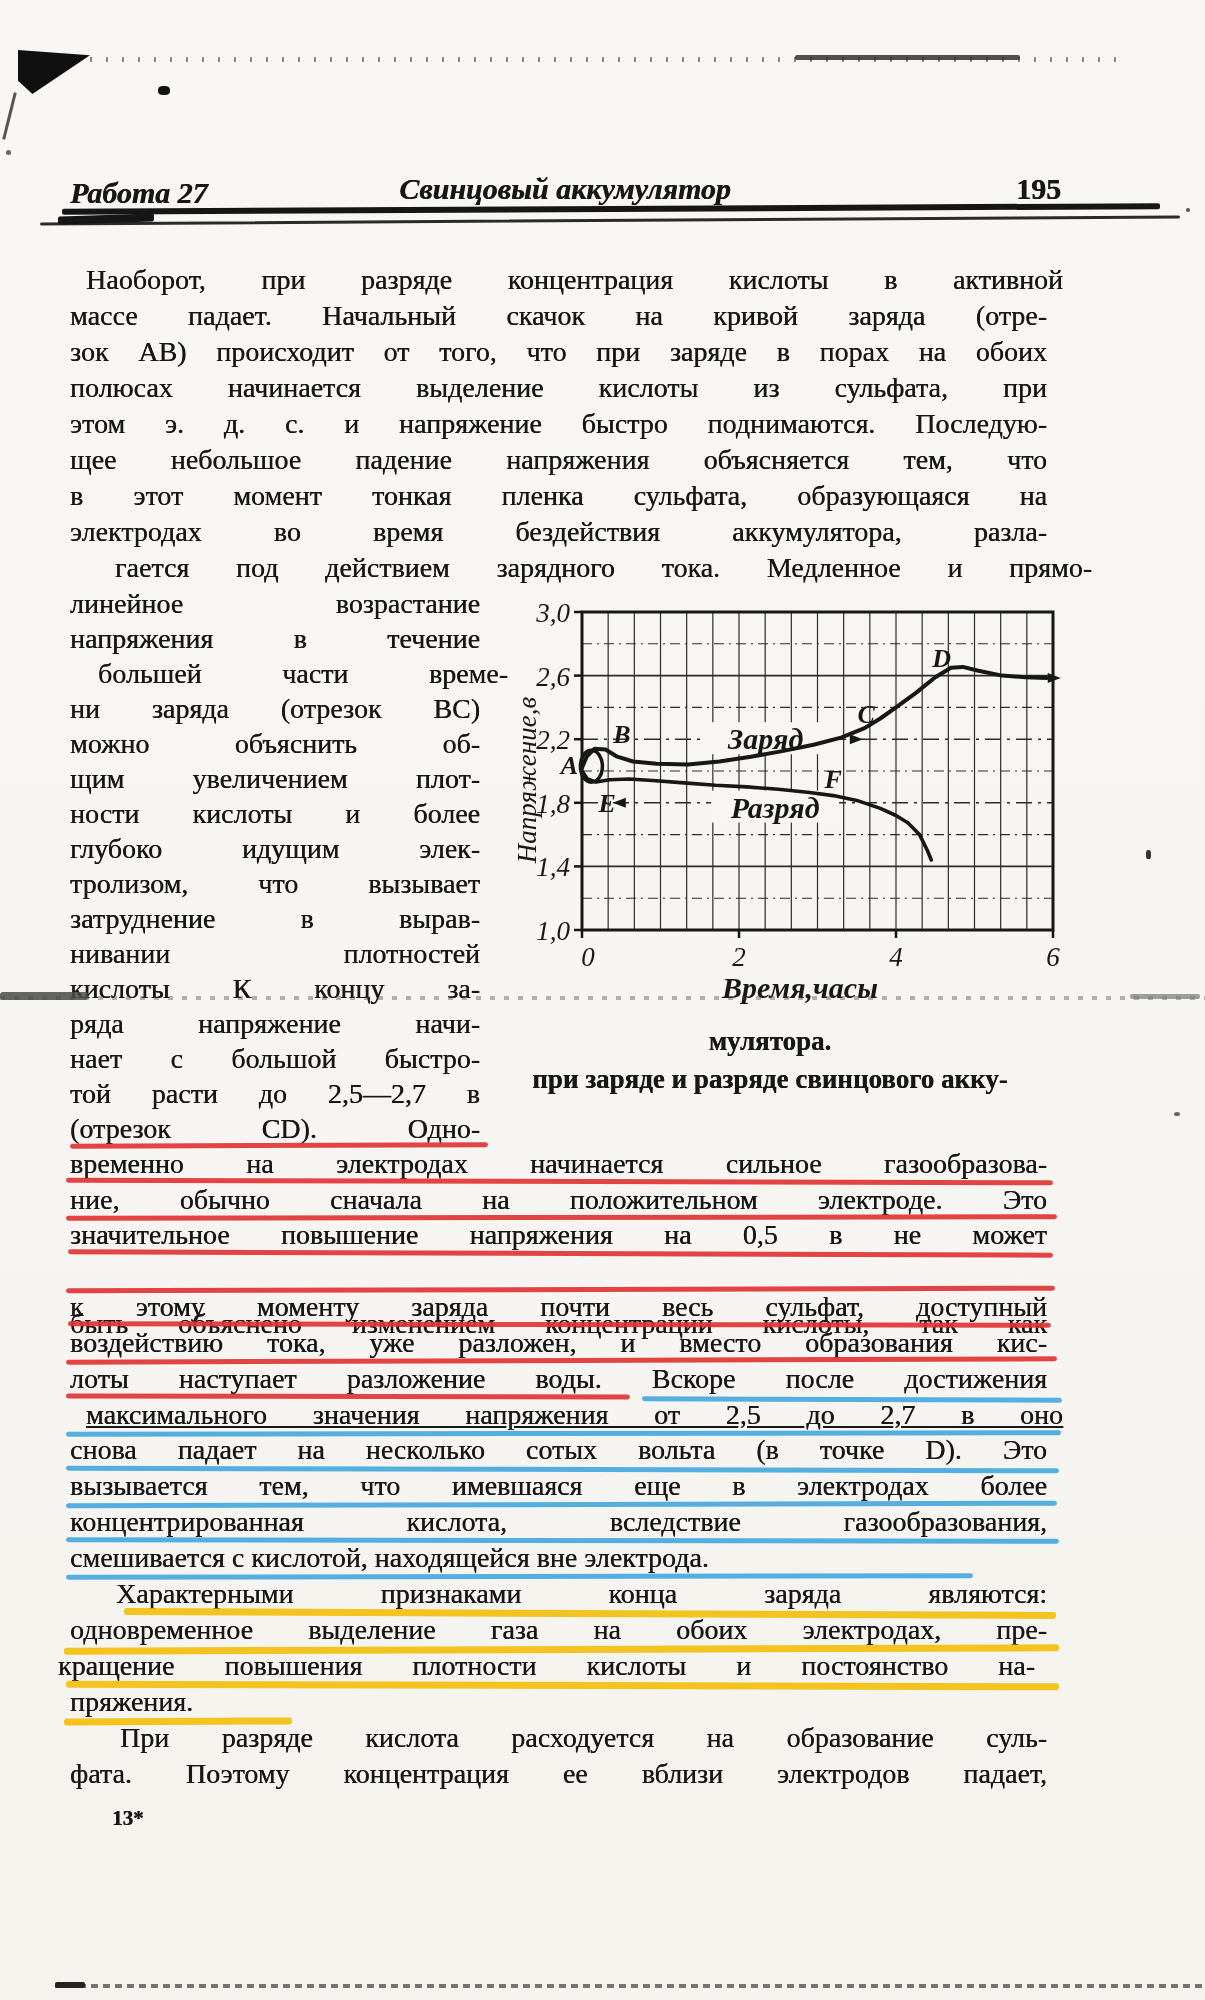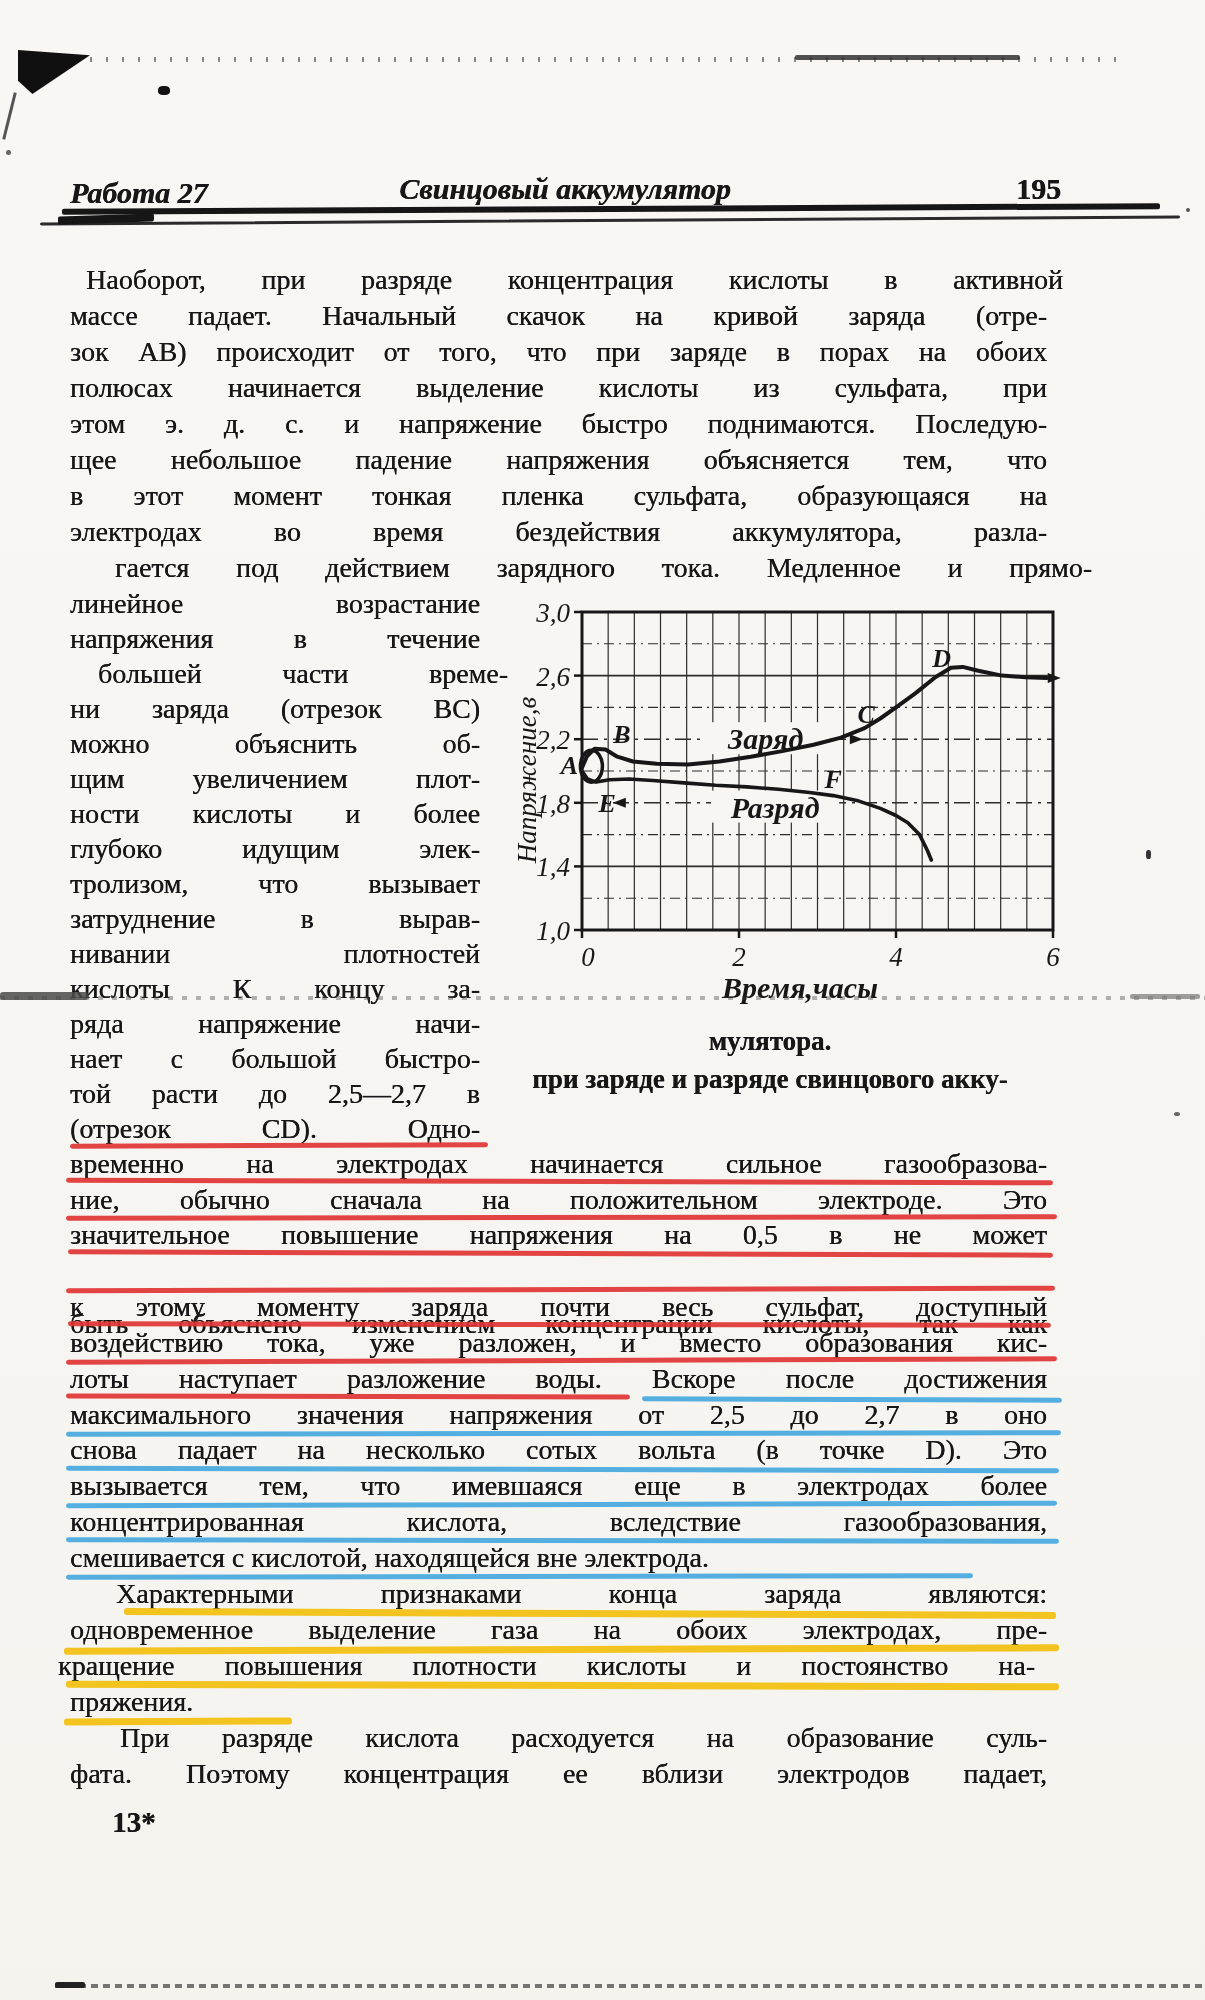"максимального значения напряжения от 2,5" div.line { left: 70px -> 86px; text-decoration: none -> underline }
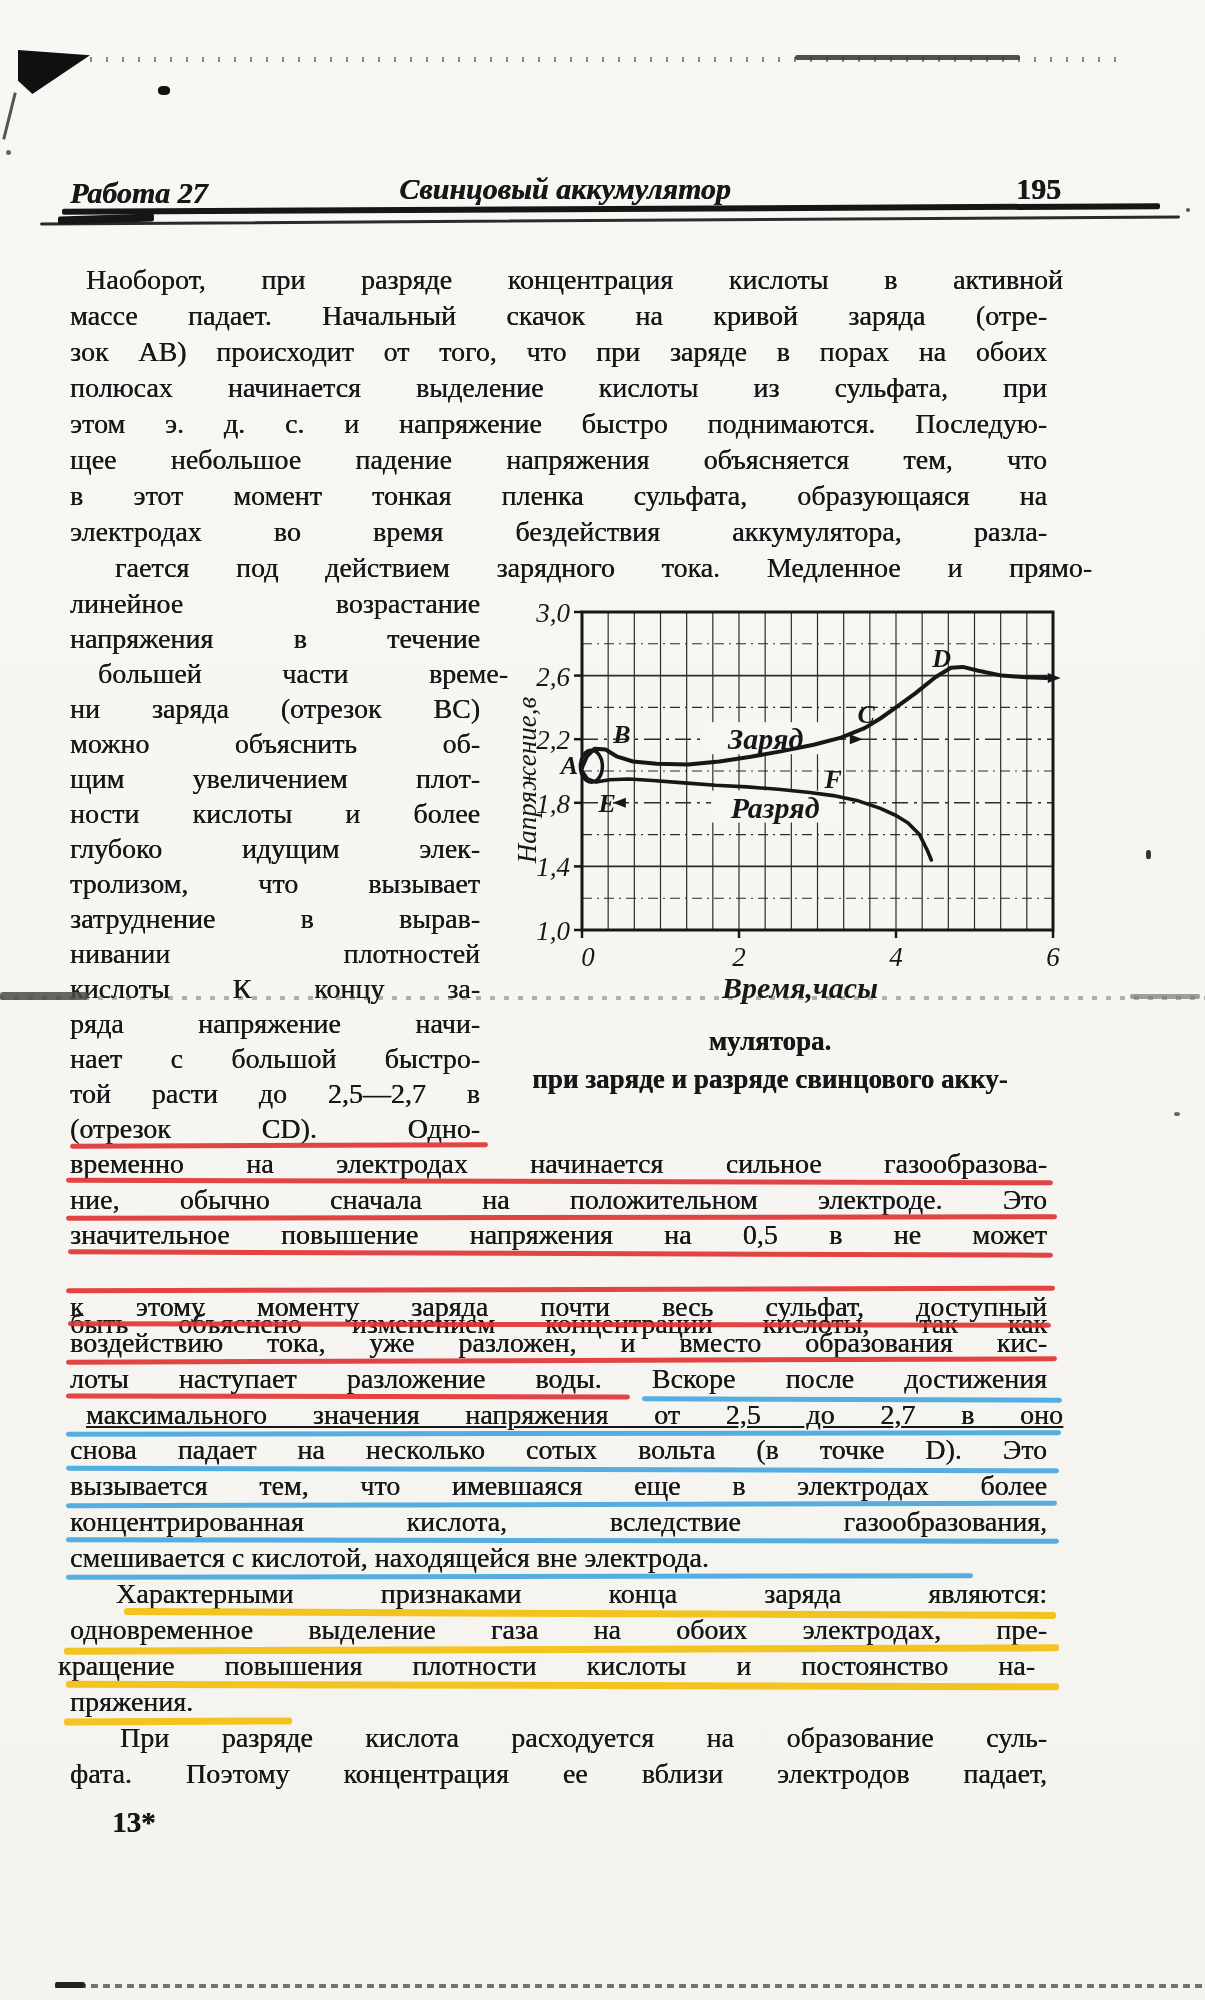"13*" .footer-sig { font-size: 29px -> 21px }
